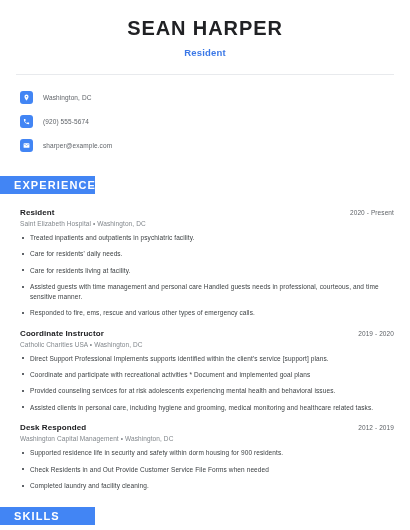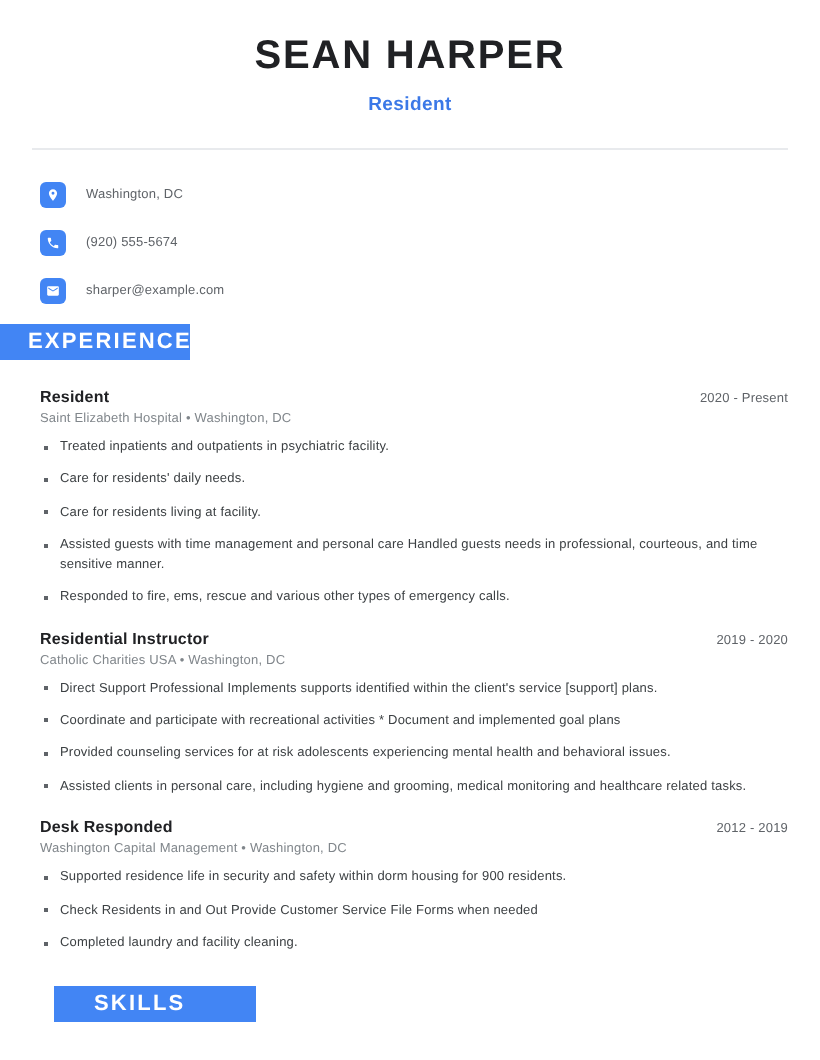"EXPERIENCE" .experience-wrap { margin-top: 7px -> 21px }
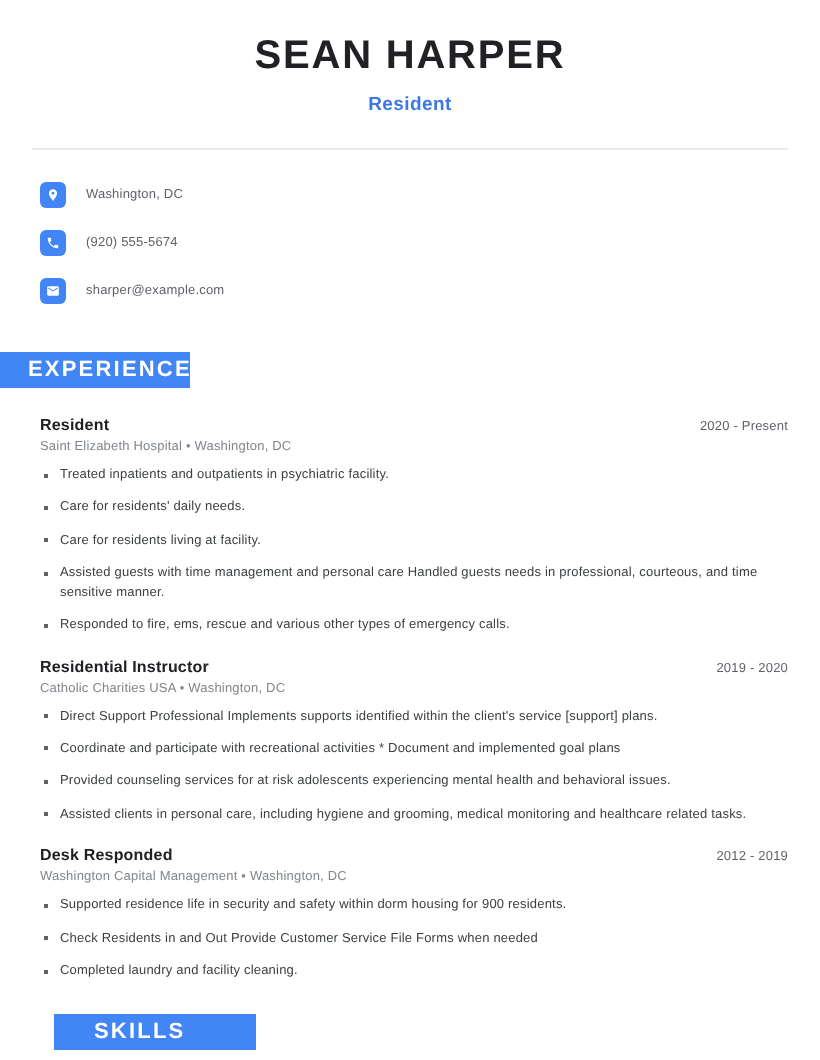"Residential Instructor" span.job-title { text: Residential -> Coordinate }
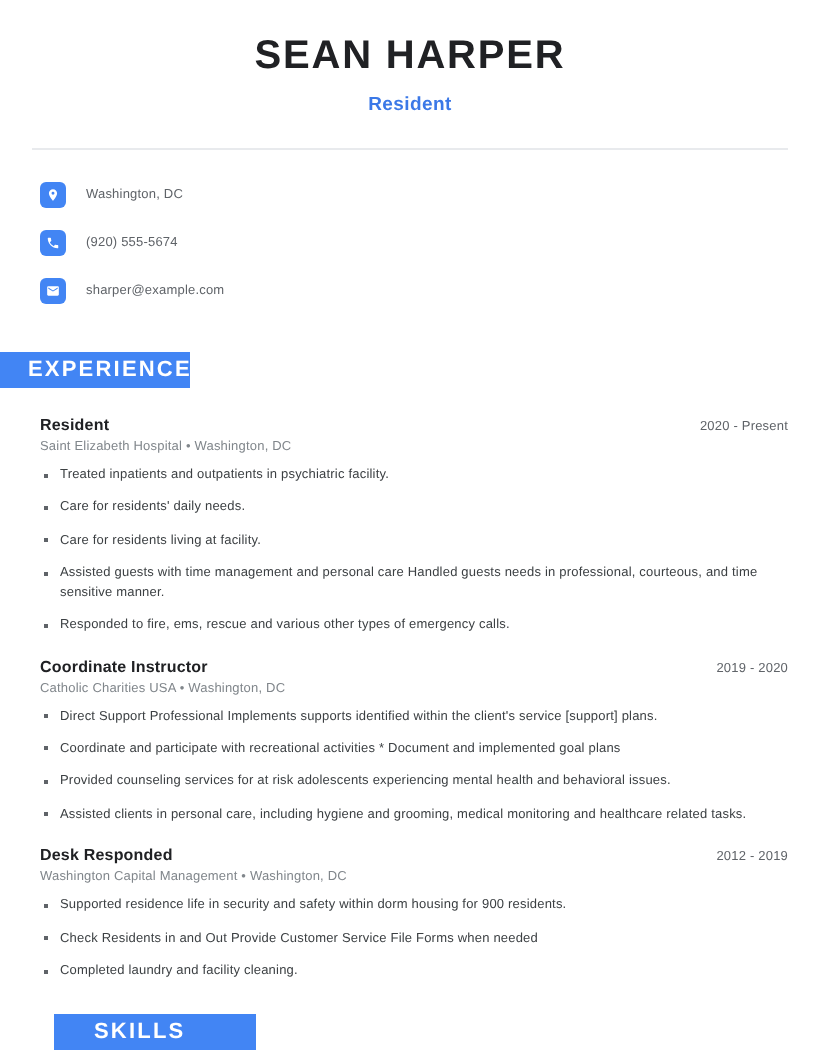"SKILLS" .skills-wrap { padding-left: 33px -> none }
